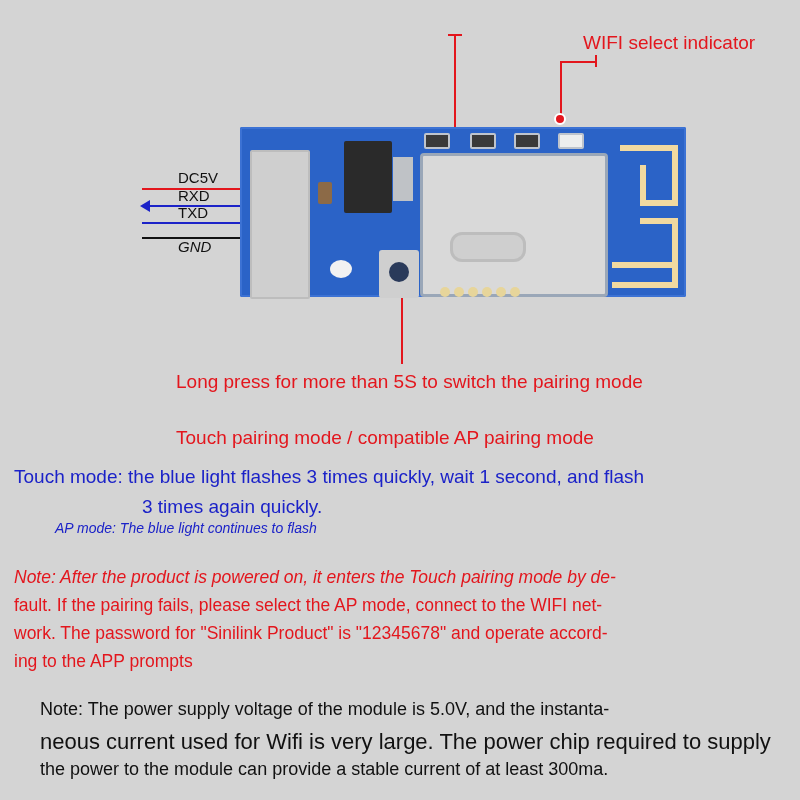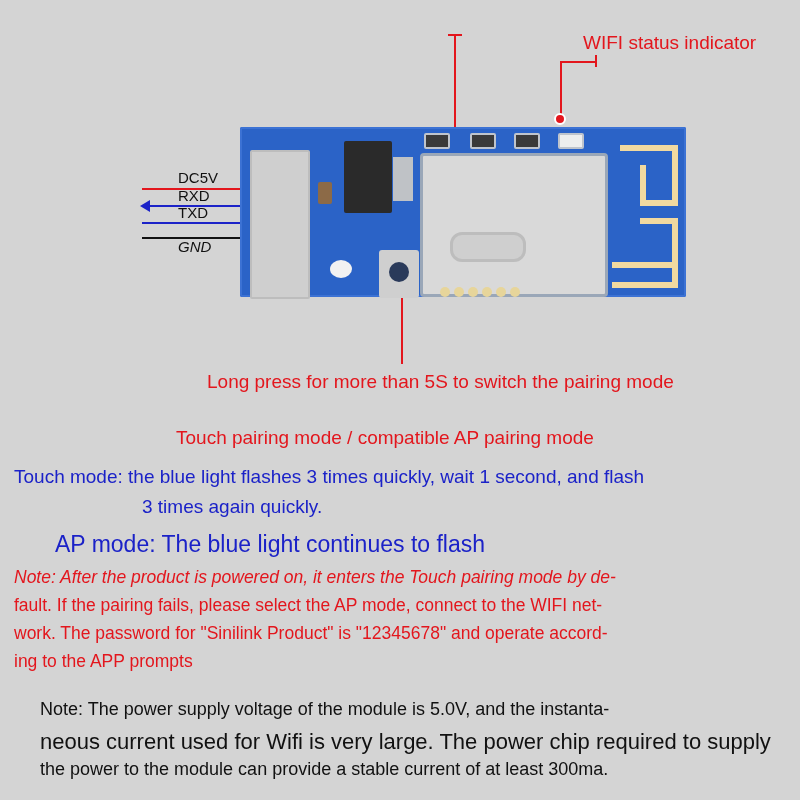"WIFI status indicator" div.txt { text: status -> select }
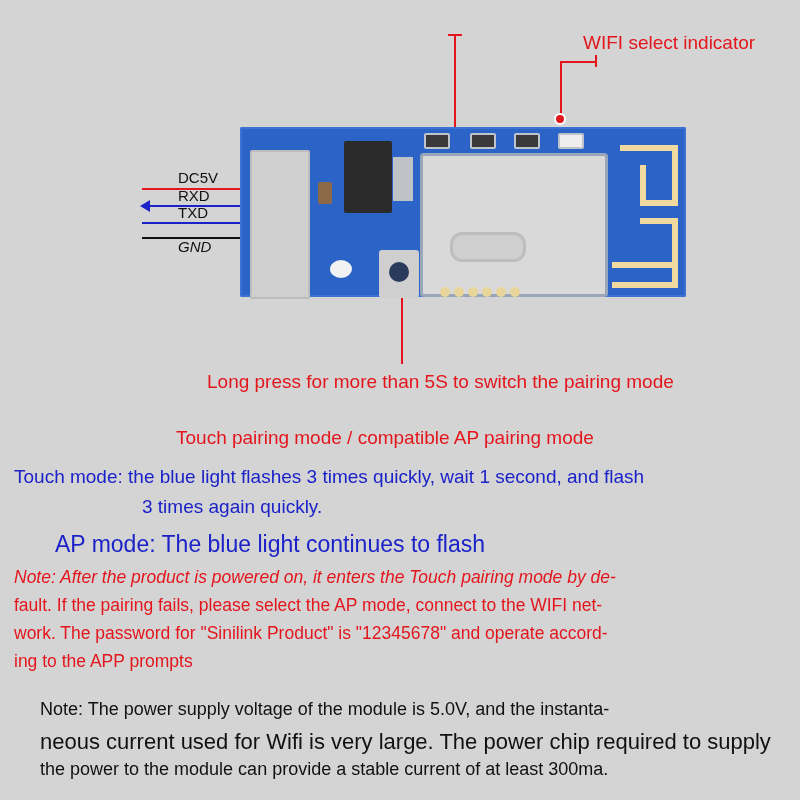"Long press for more than" div.txt { margin-left: 31px -> none }
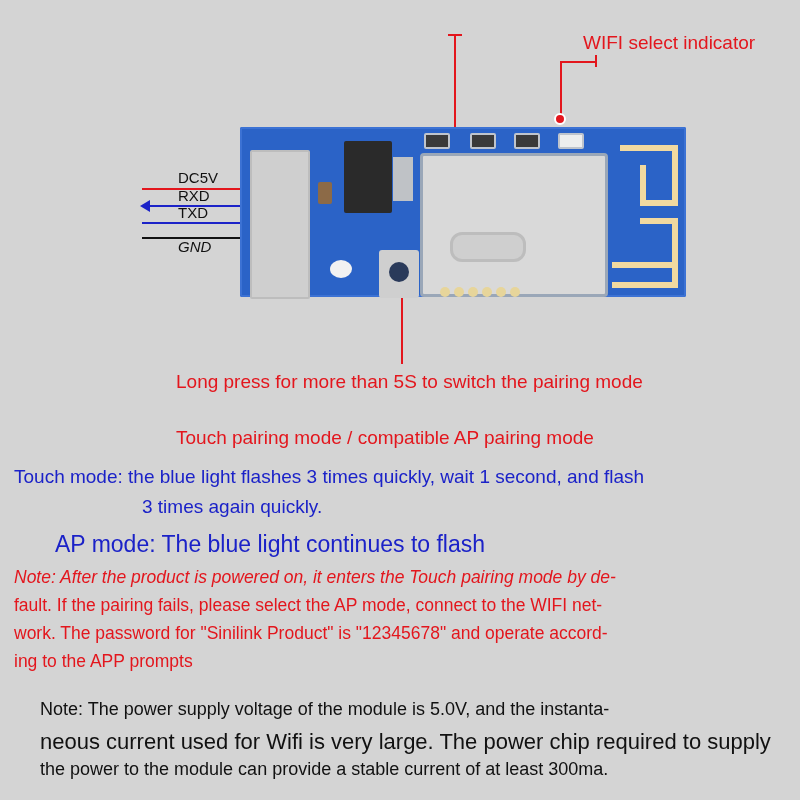"AP mode: The blue light" div.txt { font-size: 23px -> 14px; font-style: none -> italic; top: 531px -> 520px }
